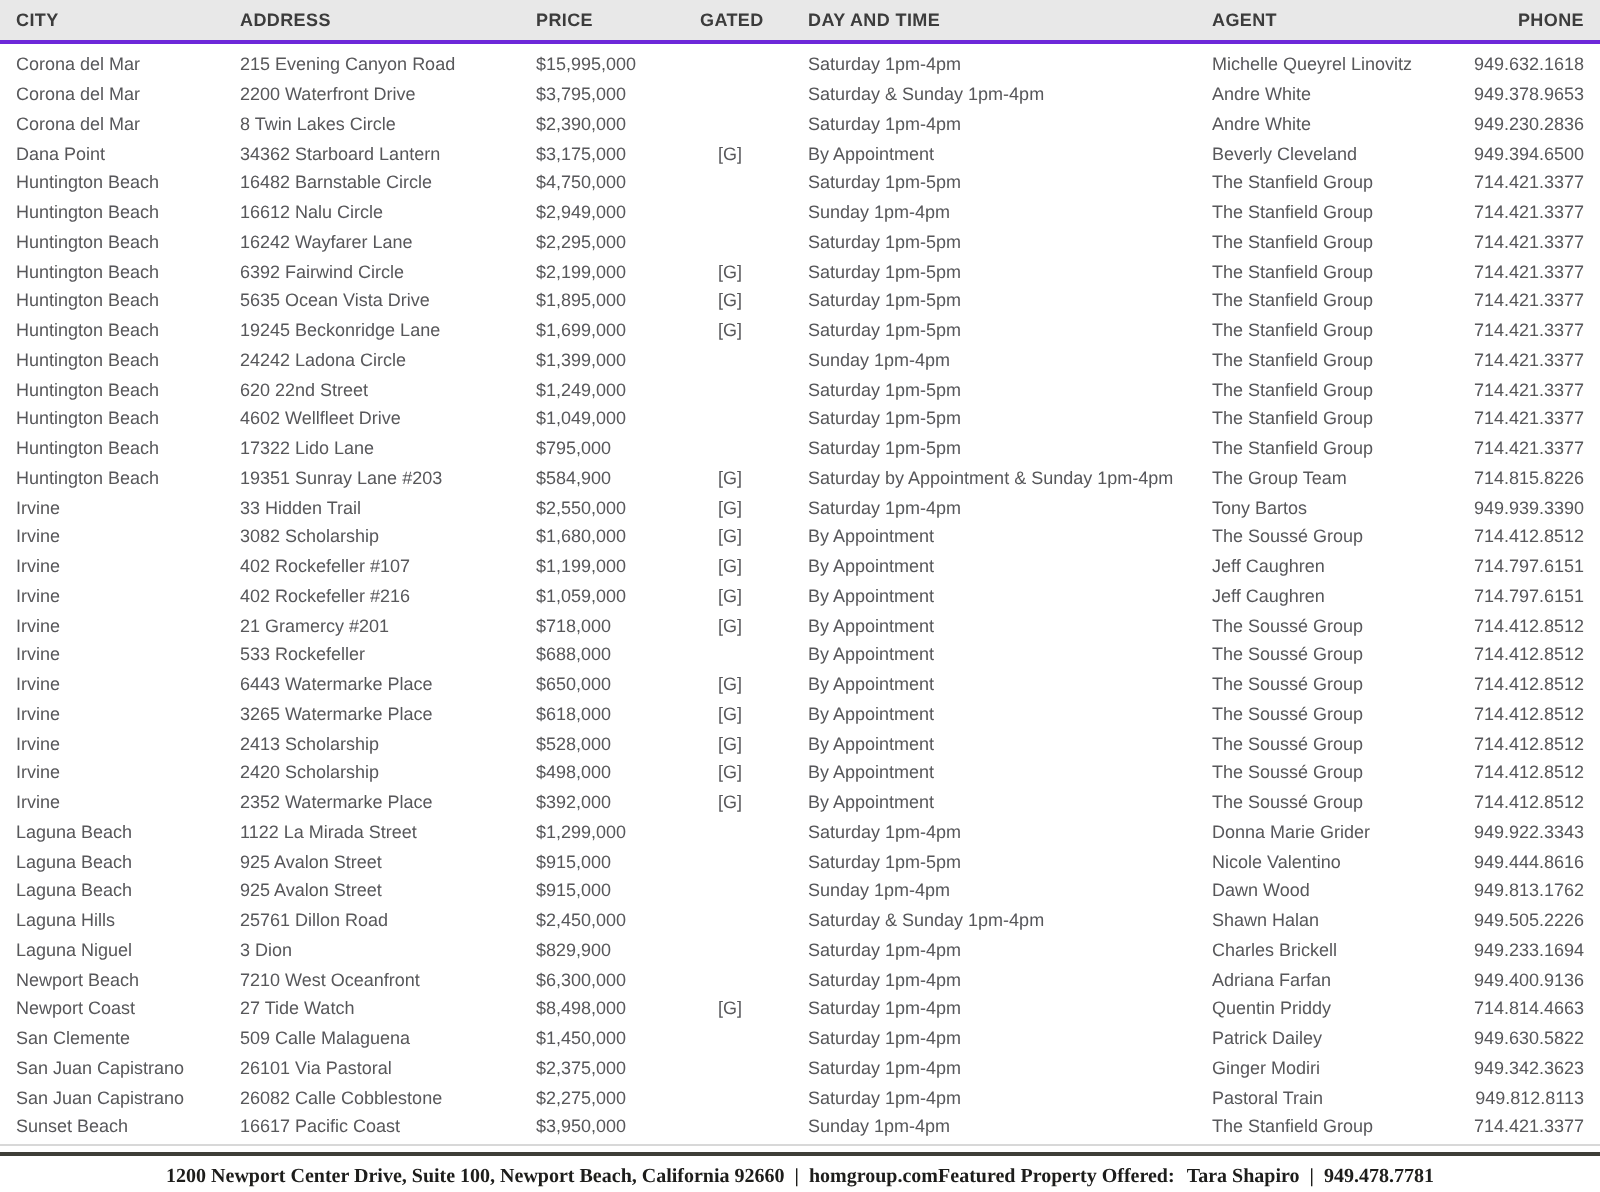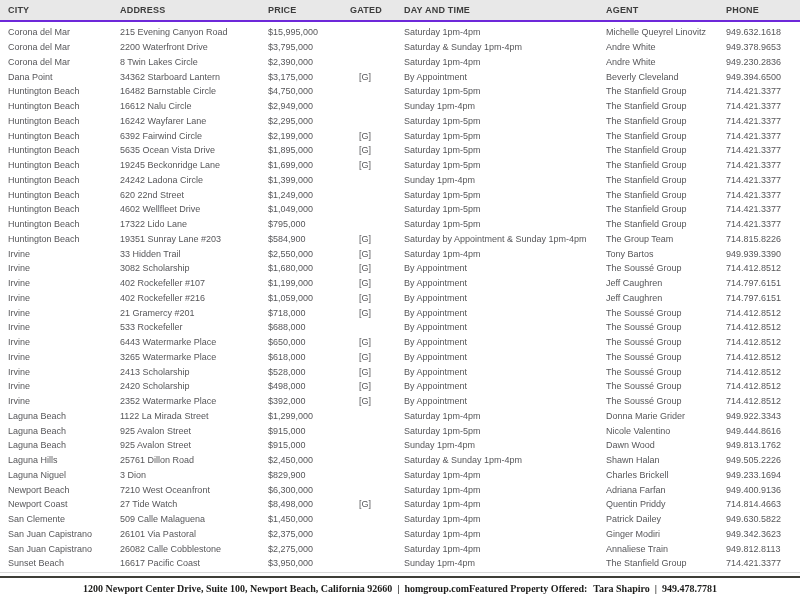"PHONE" .c-phone { text-align: none -> right }
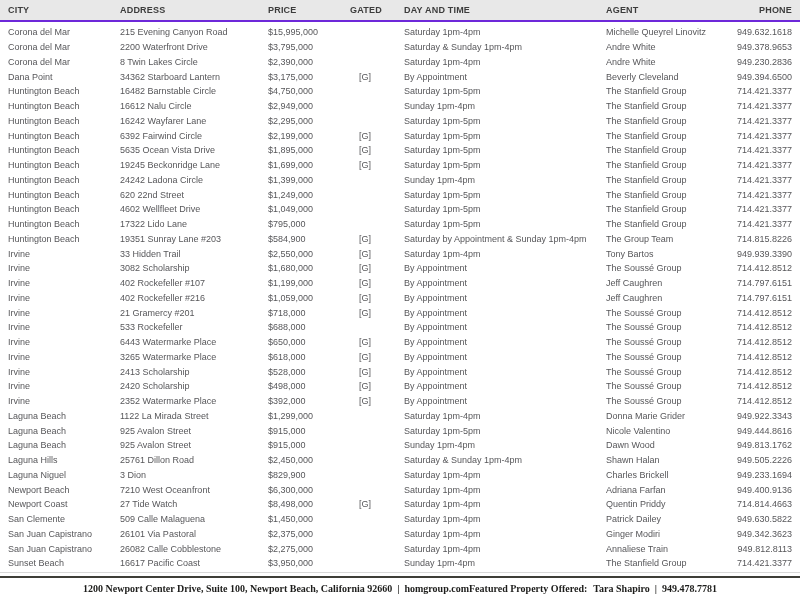"Annaliese Train" div.cell { text: Annaliese -> Pastoral }
